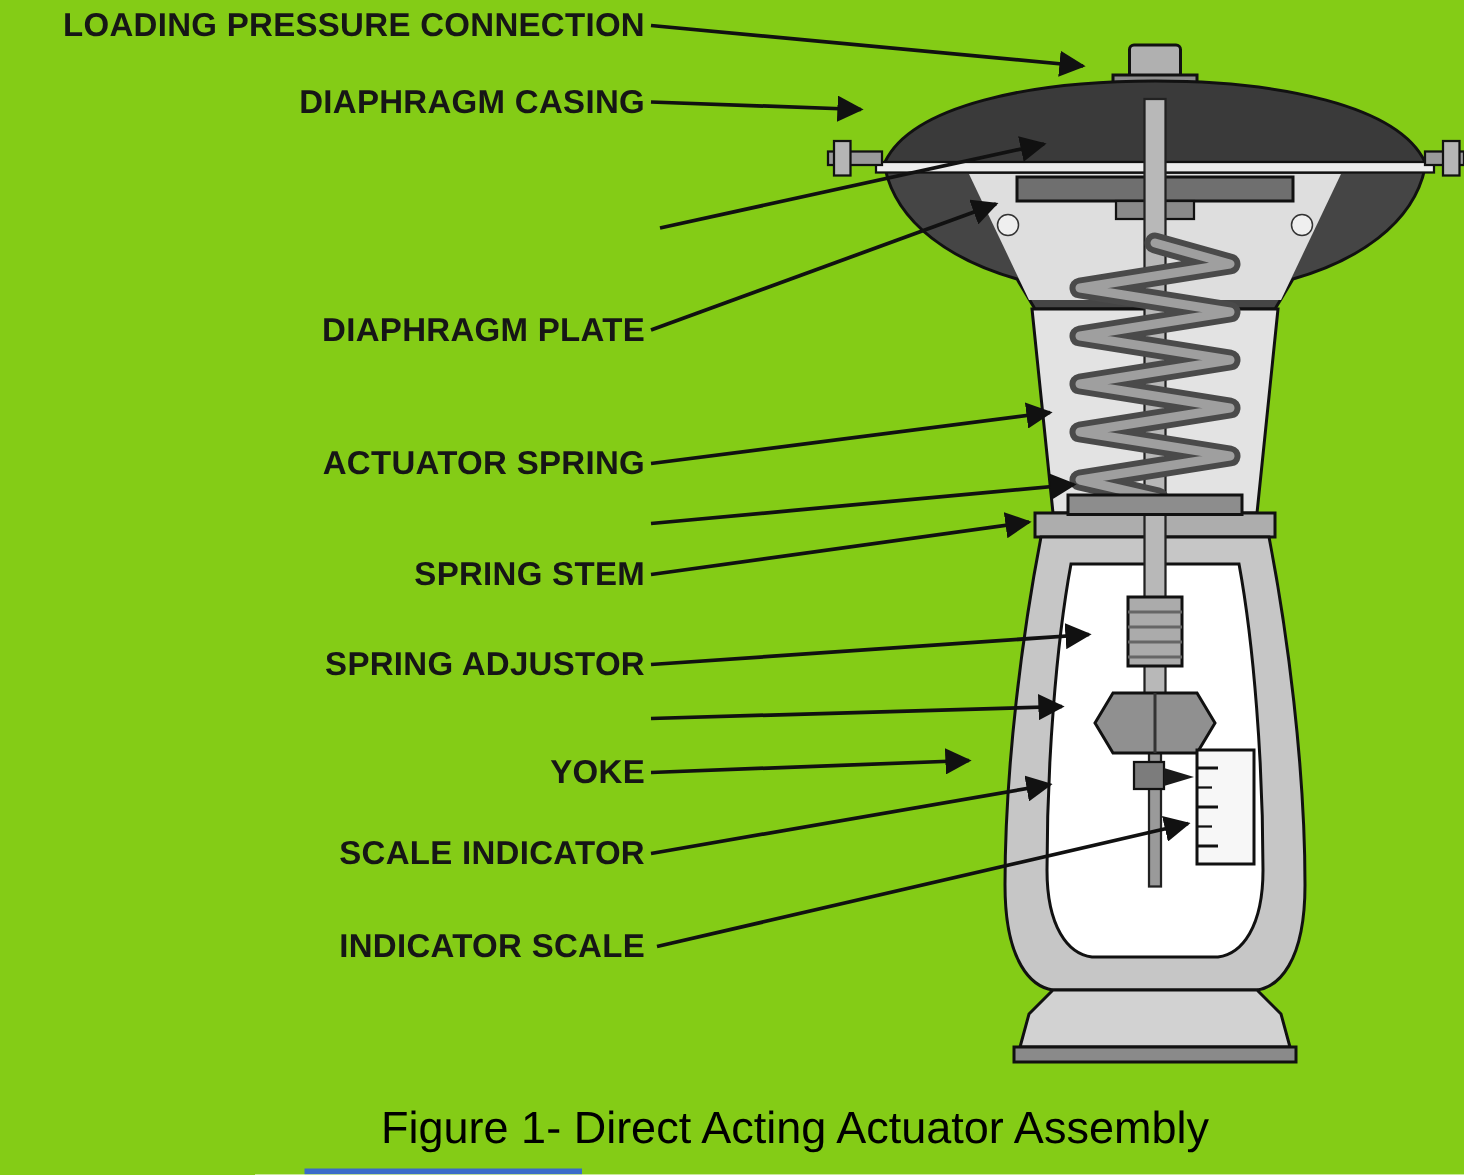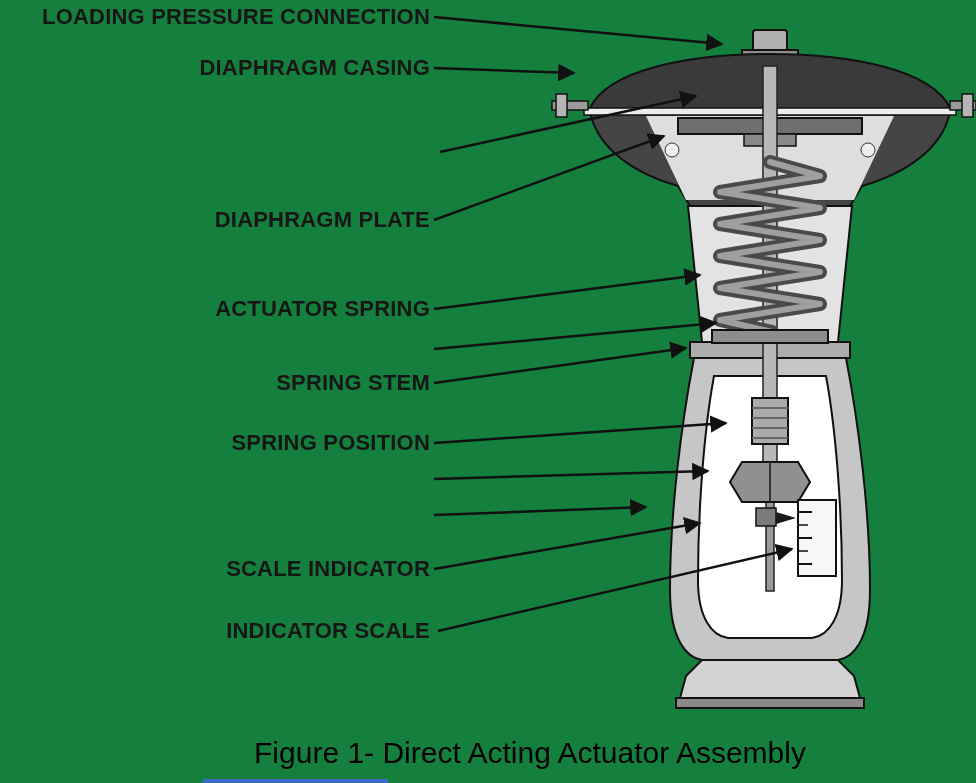"LOADING PRESSURE CONNECTION" .page { background: #15803d -> #84cc16 }
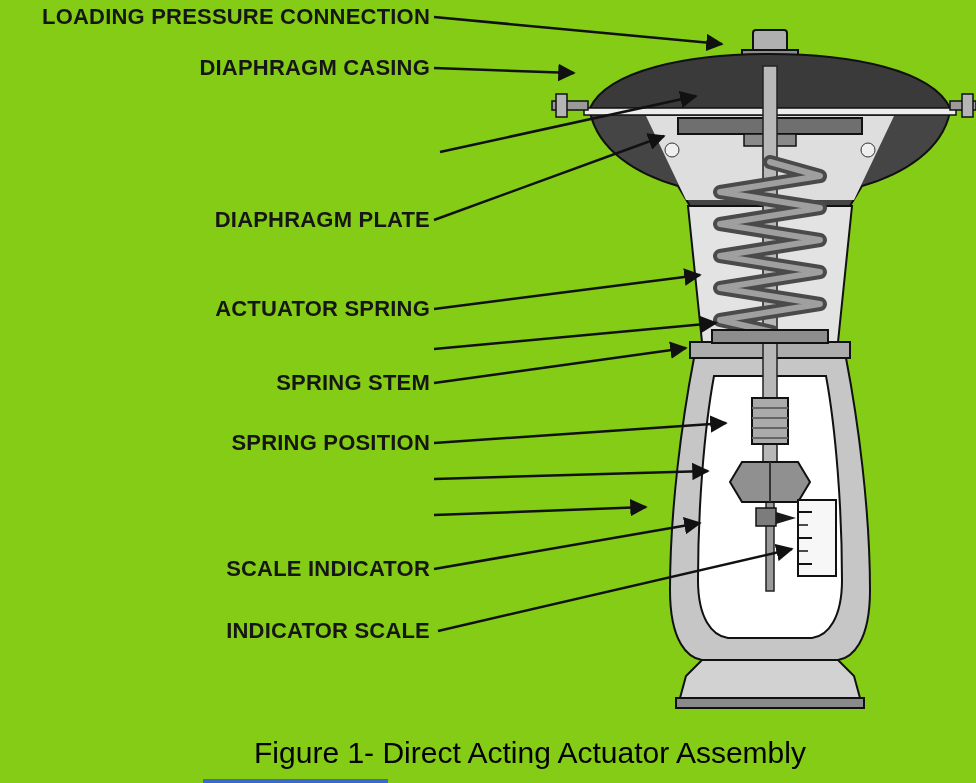"SPRING POSITION" div.label { text: POSITION -> ADJUSTOR }
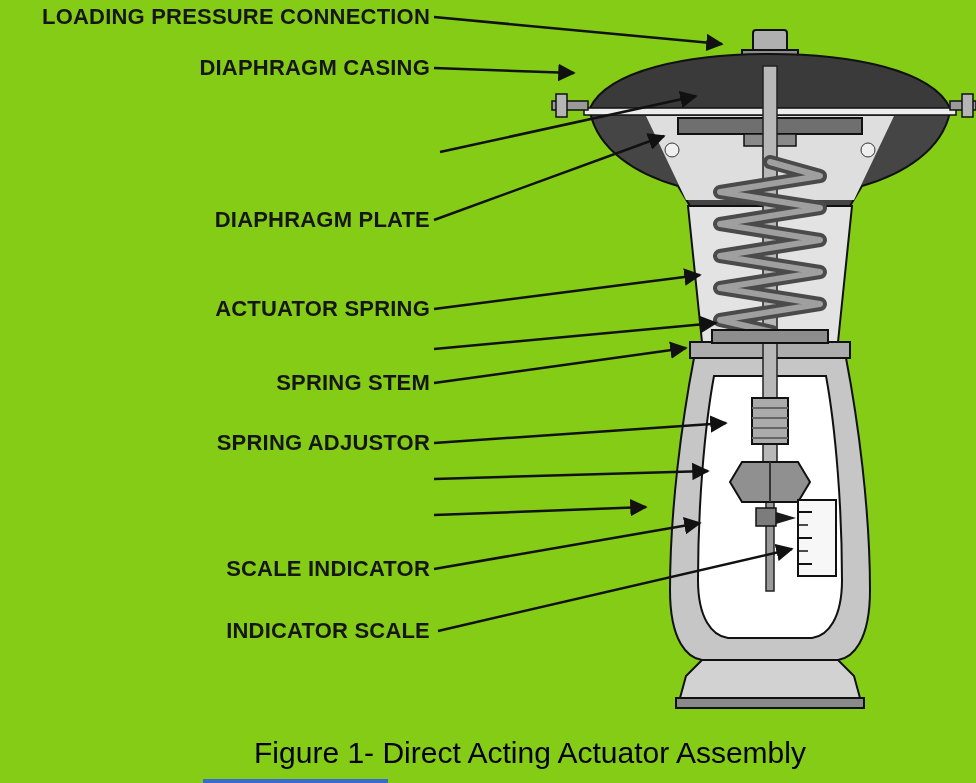"YOKE" div.label { html: none -> <div>YOKE</div> }
